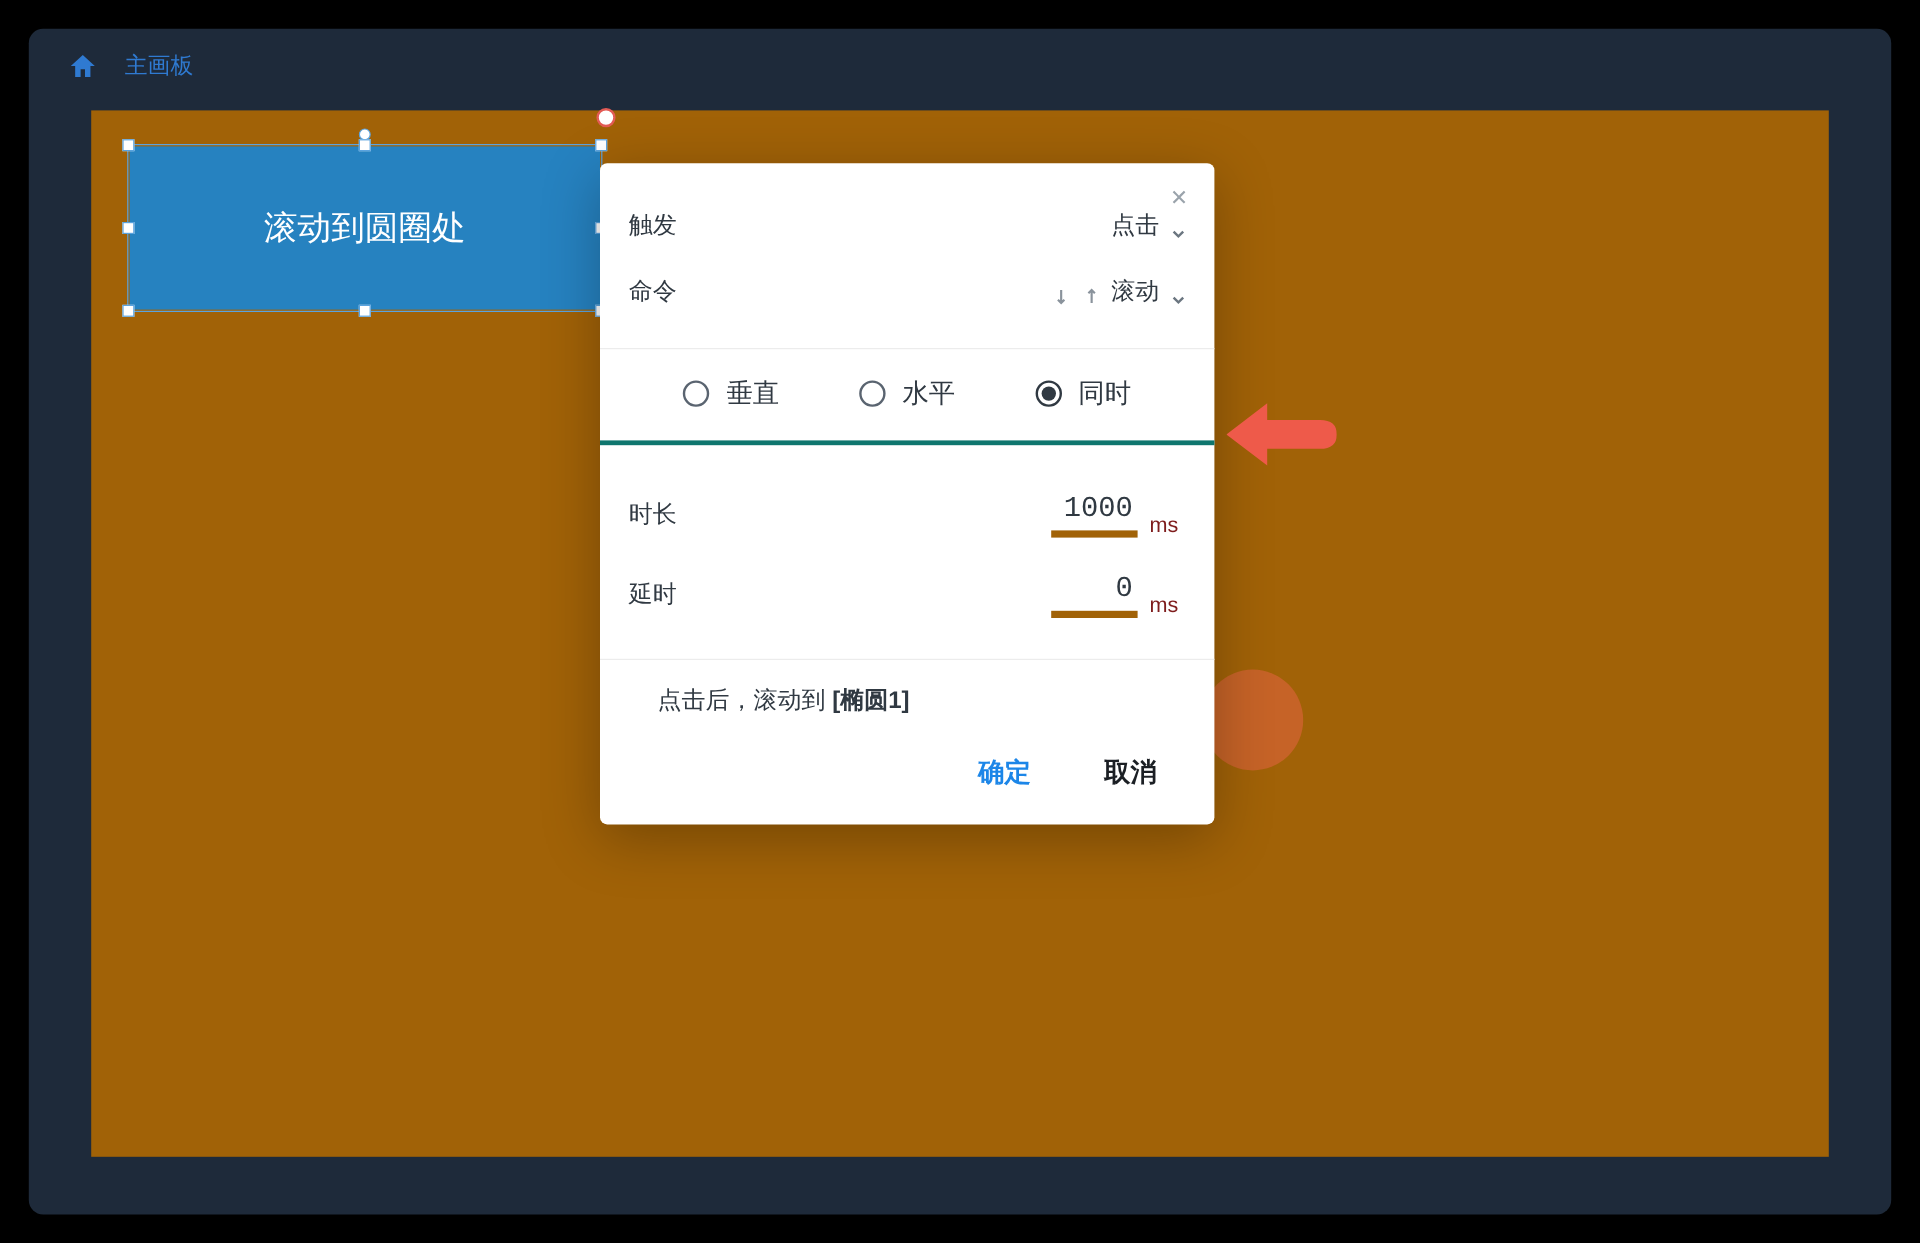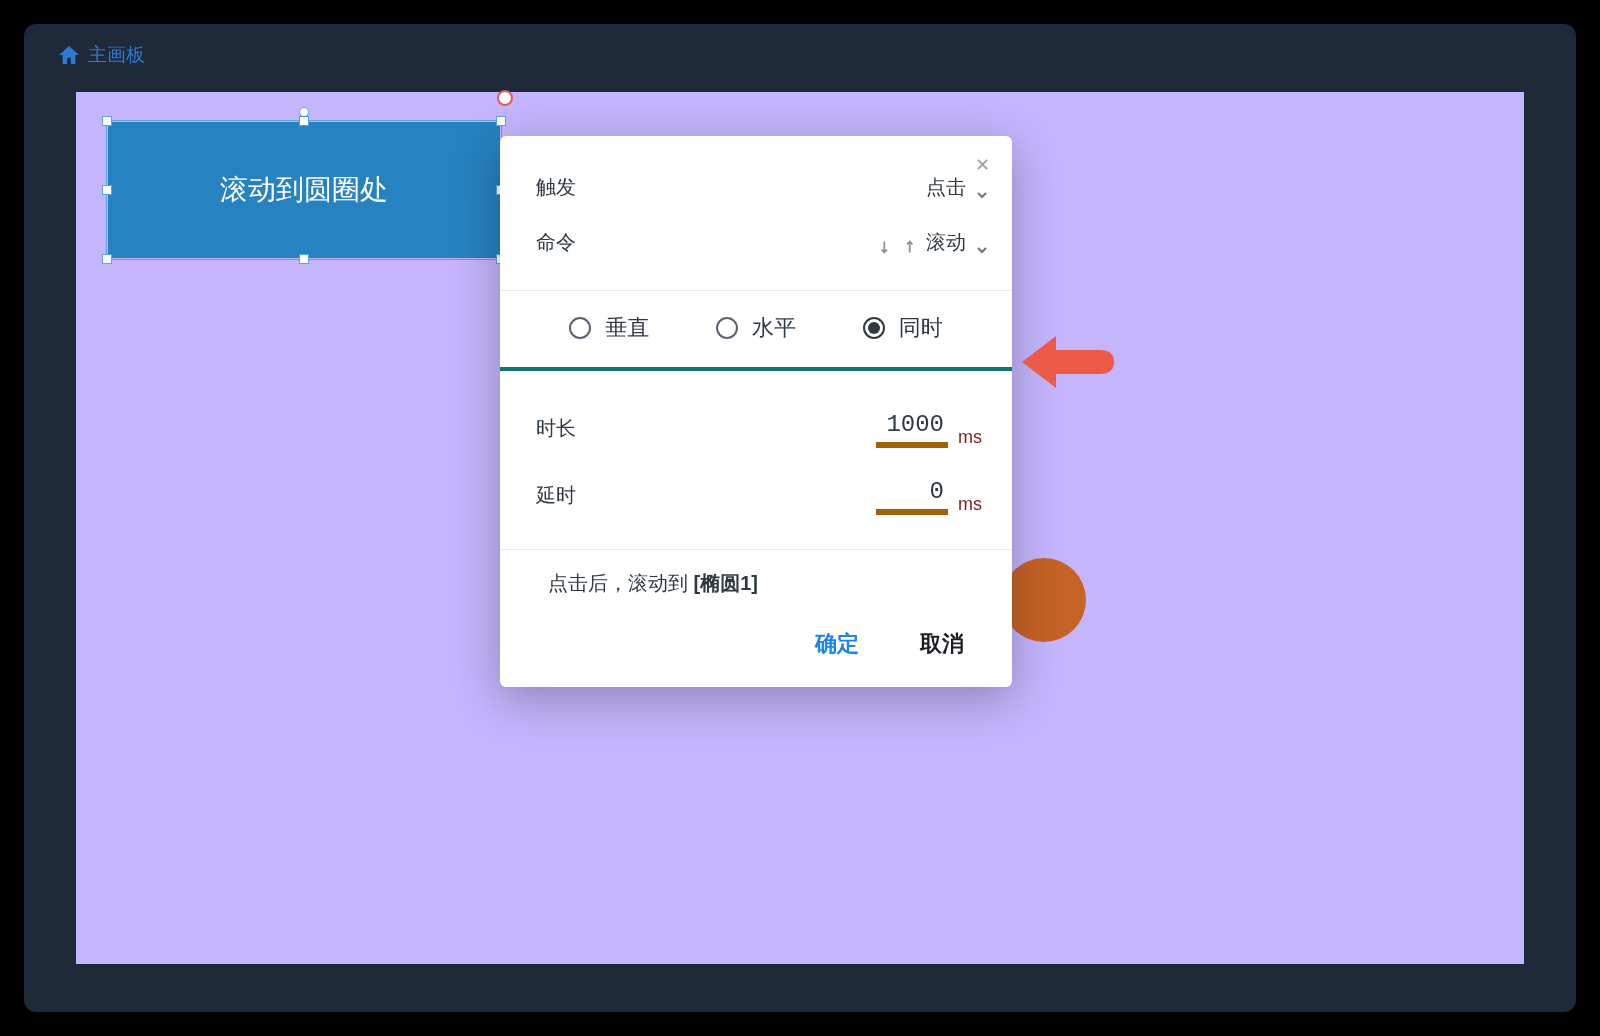"主画板" .breadcrumb { gap: 8px -> 24px }
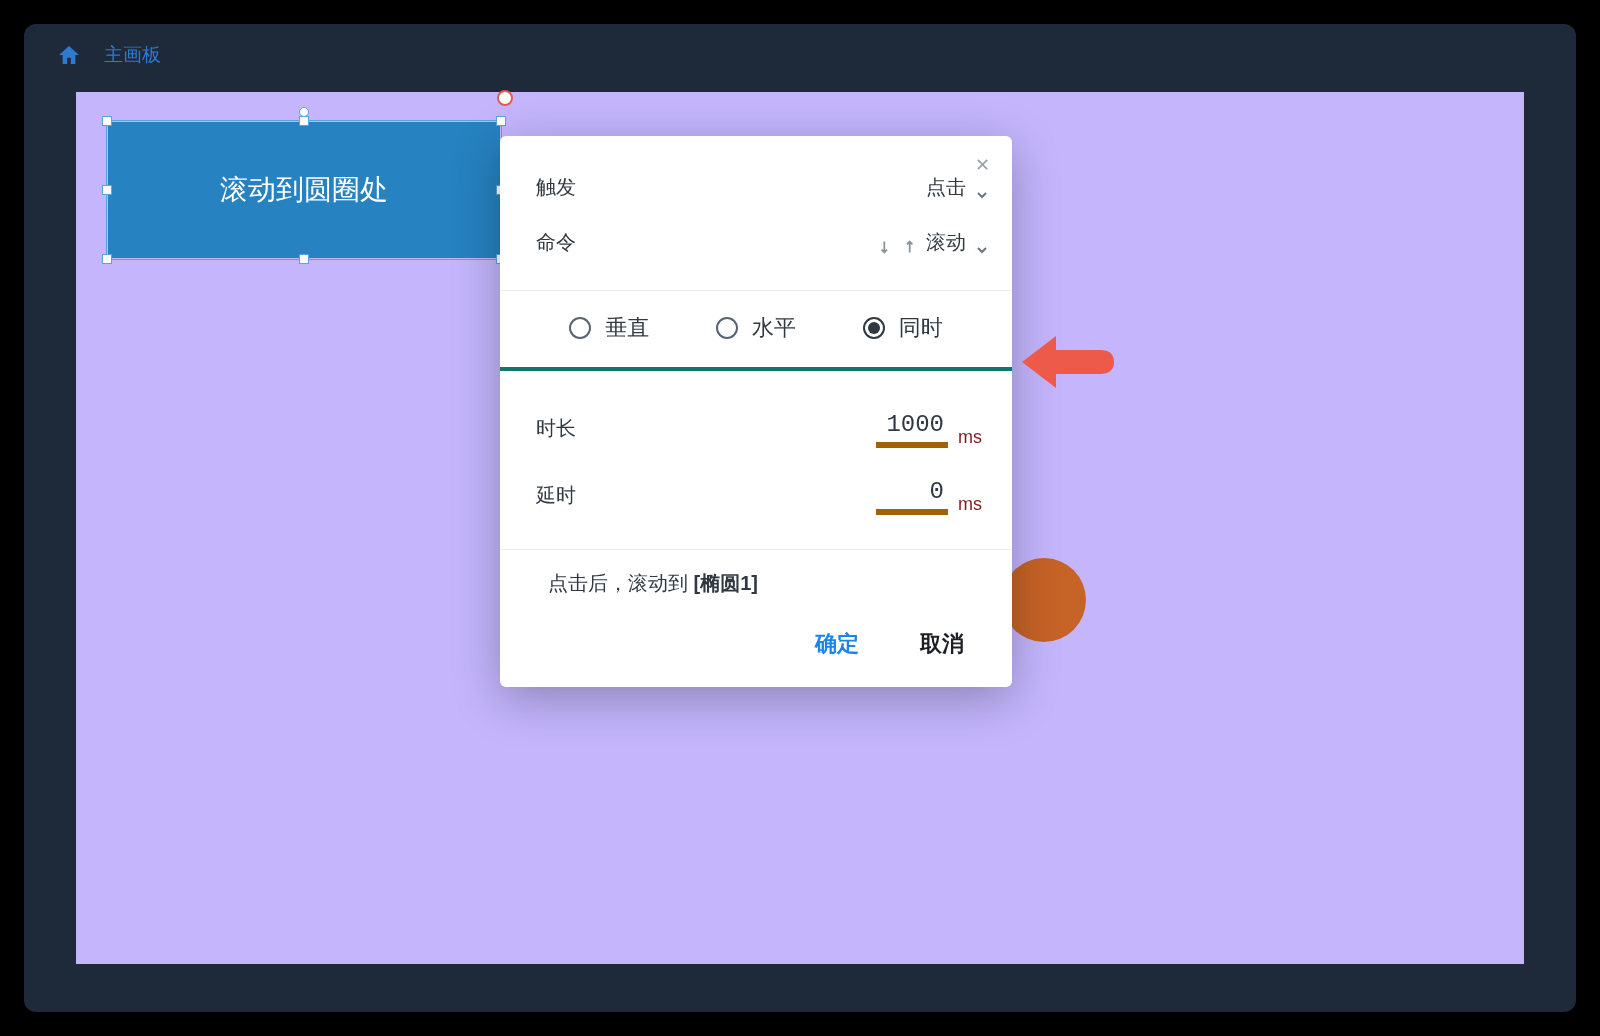"滚动到圆圈处" .artboard { background: #c4b5fd -> #a16207 }
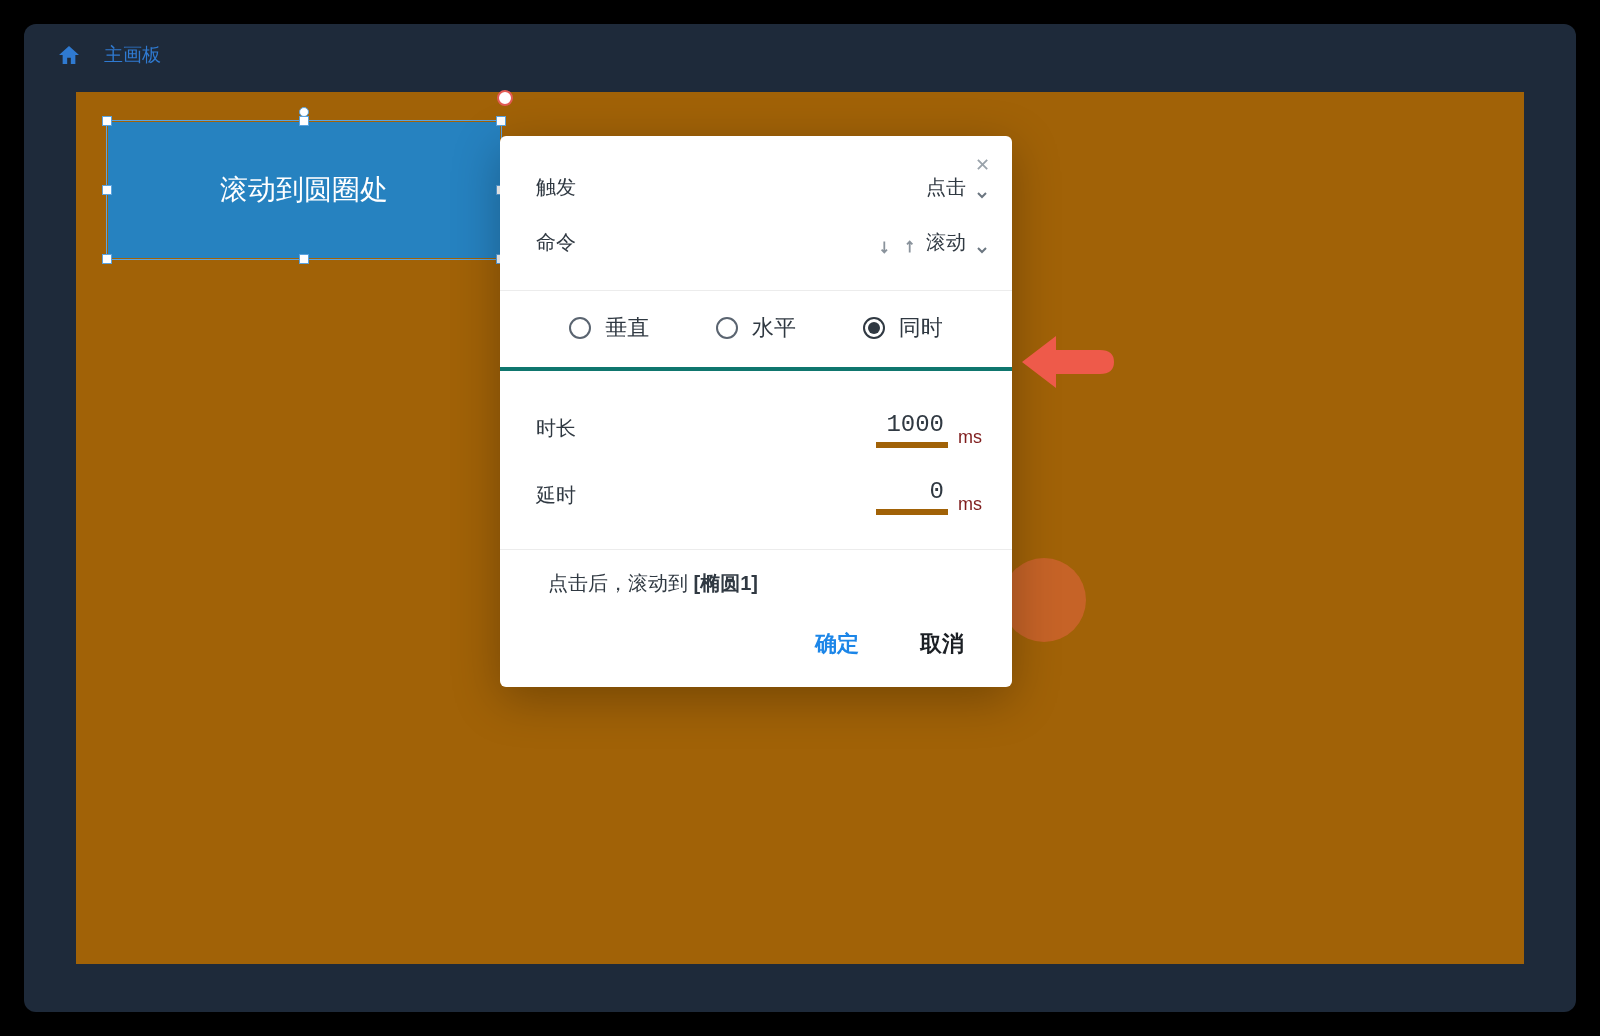"触发" .section { margin-left: 12px -> none }
